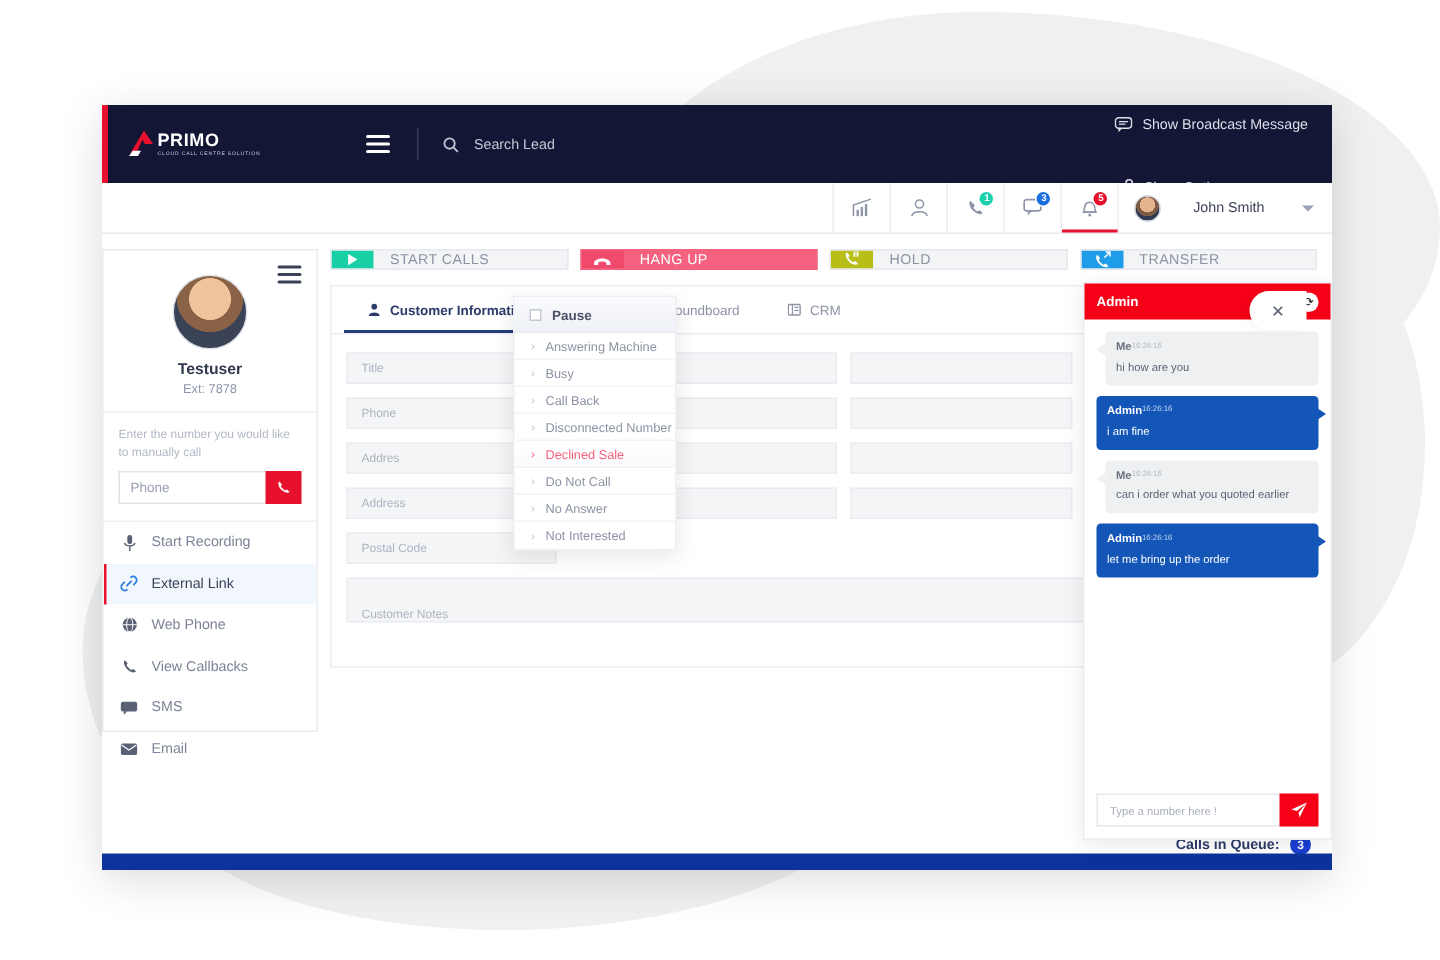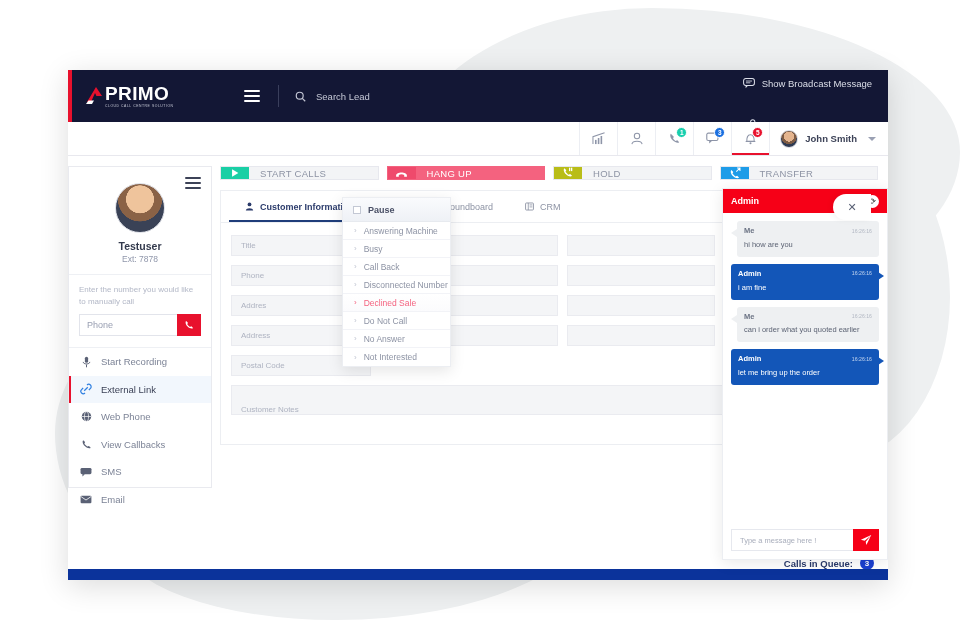"PRIMO" .logo-name { font-size: 19px -> 12px }
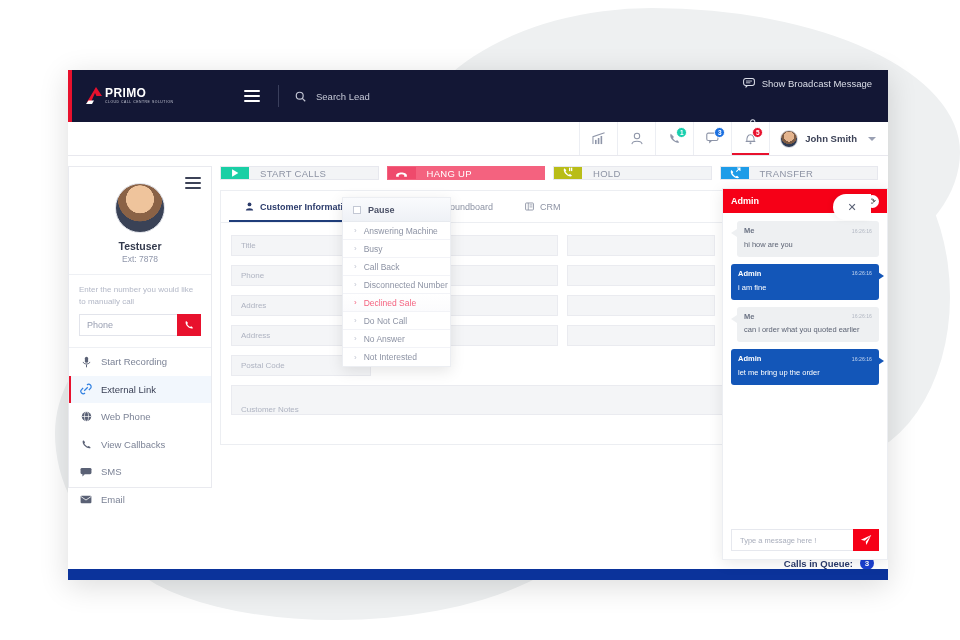"John Smith" .user-chip { font-weight: bold -> none; gap: 7px -> 21px }
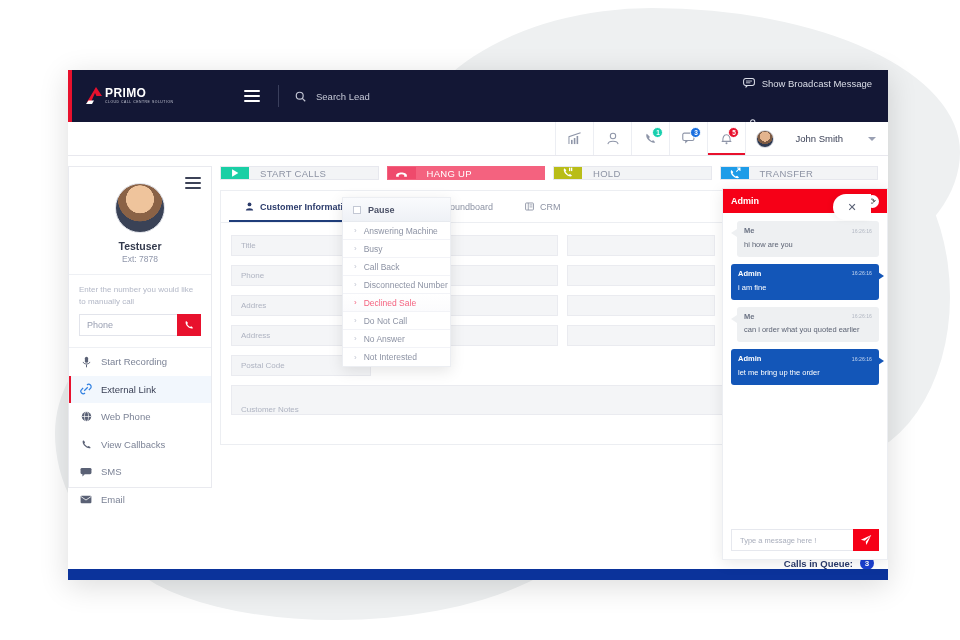"Me" .bub-head { justify-content: space-between -> none }
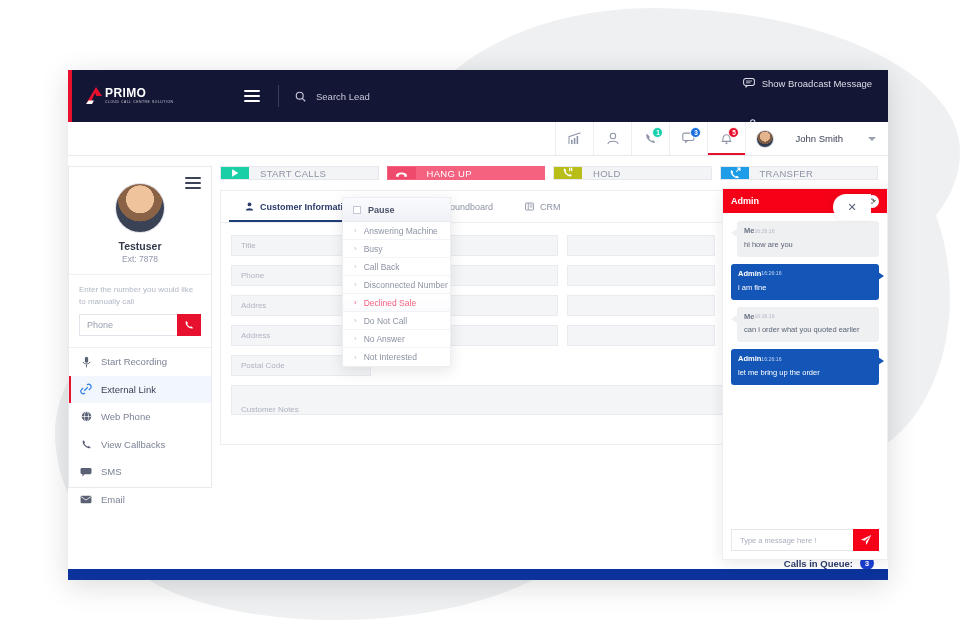"Type a message here !" div.chat-in { text: message -> number }
